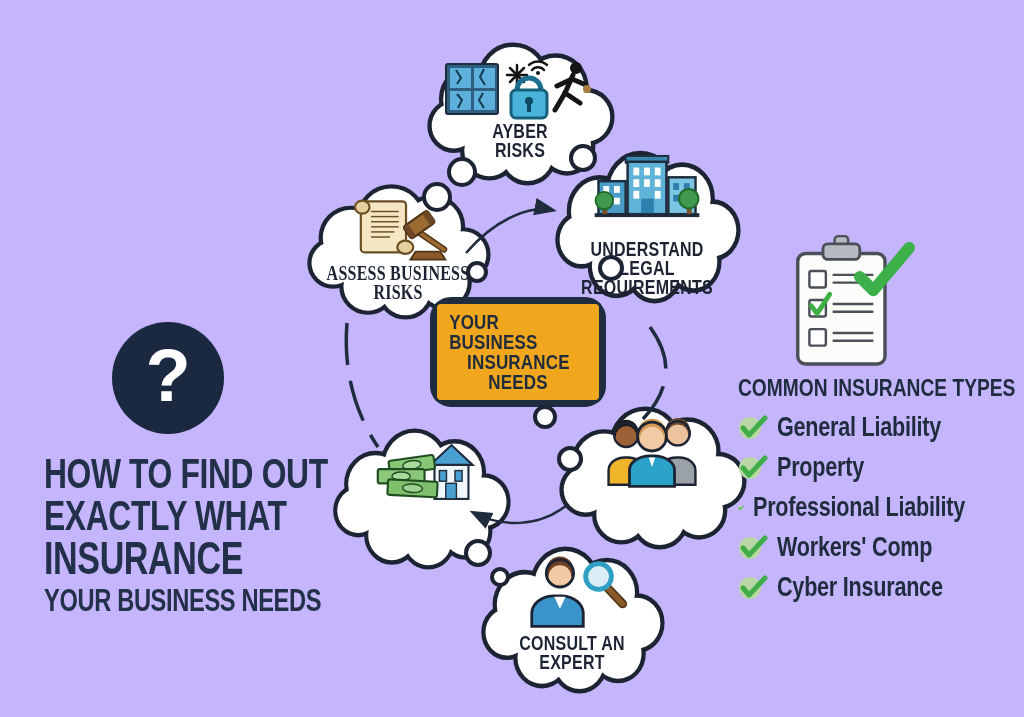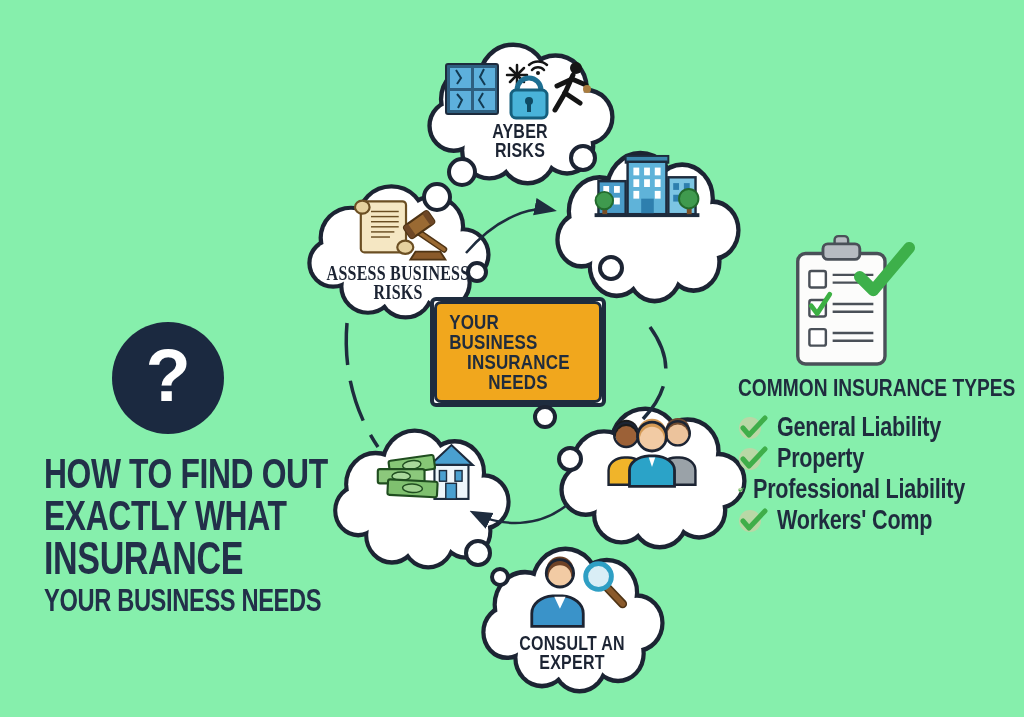"AYBER" #canvas { background: #86efac -> #c4b5fd }
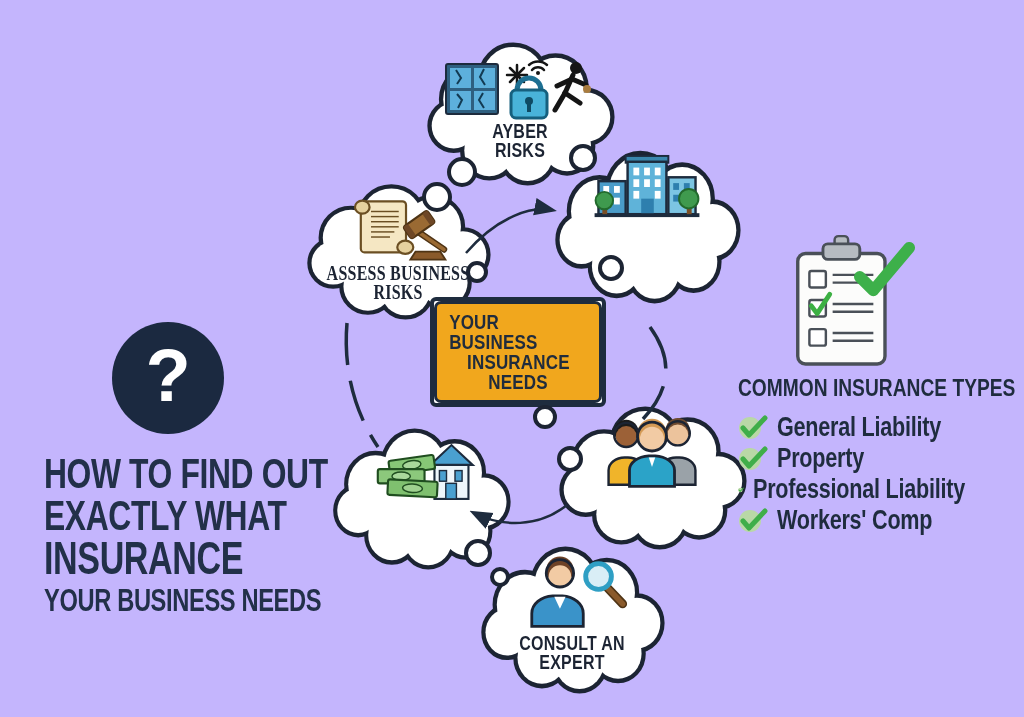"UNDERSTAND LEGAL" div.bubble-label { html: none -> <div> <div>UNDERSTAND LEGAL</div> <div>REQUIREMENTS</div> </div> }
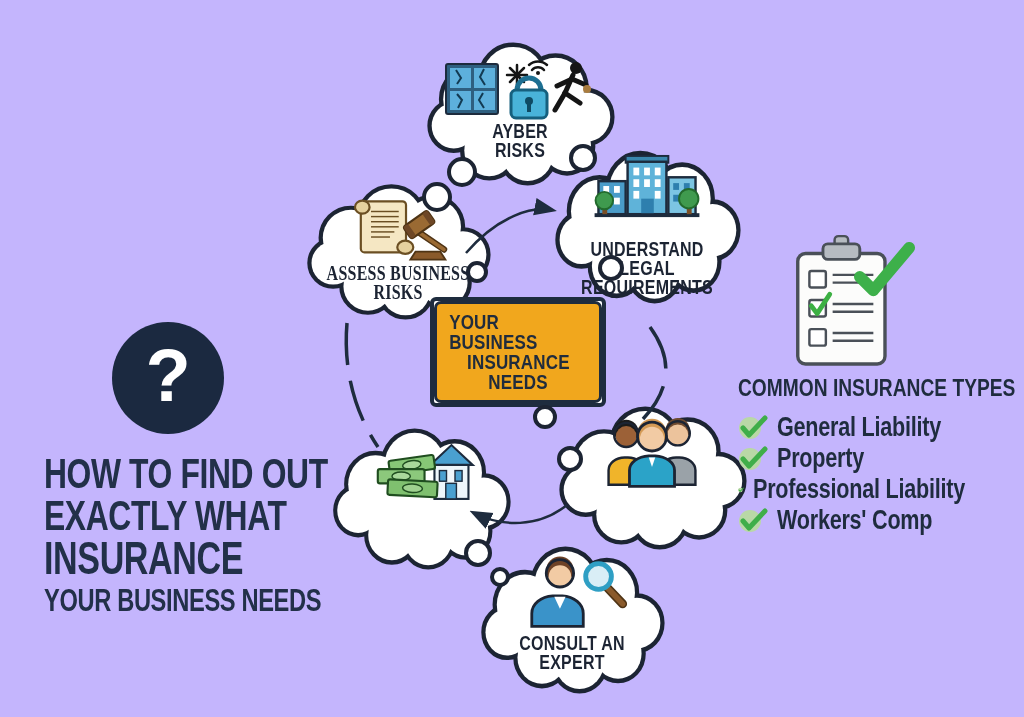"YOUR BUSINESS" .sign-outer { border-radius: 6px -> 21px }
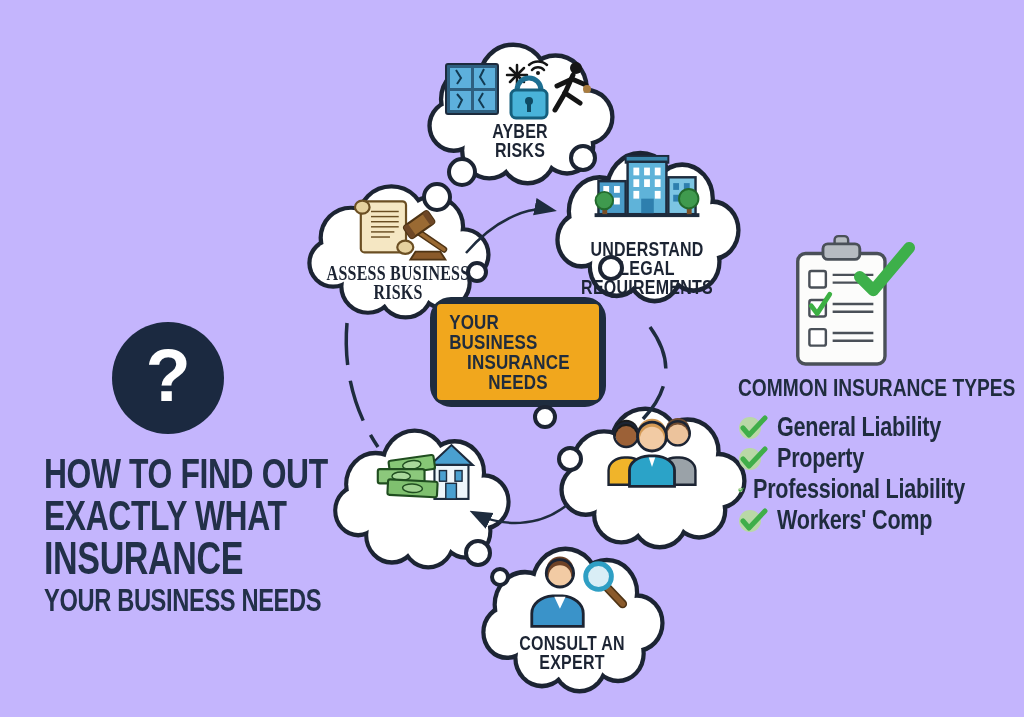"General Liability" .ins-list { gap: none -> 9px }
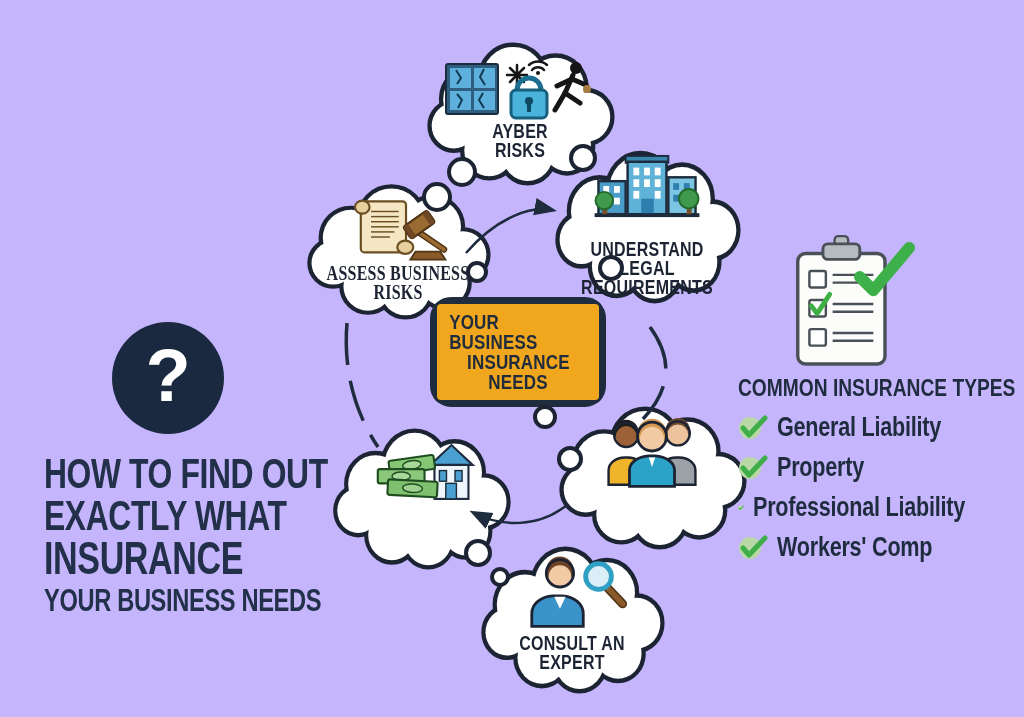"Cyber Insurance" div.ins-item { html: none -> <div> <svg> <circle></circle> <polyline></polyline> </svg> <span>Cyber Insurance</span> </div> }
